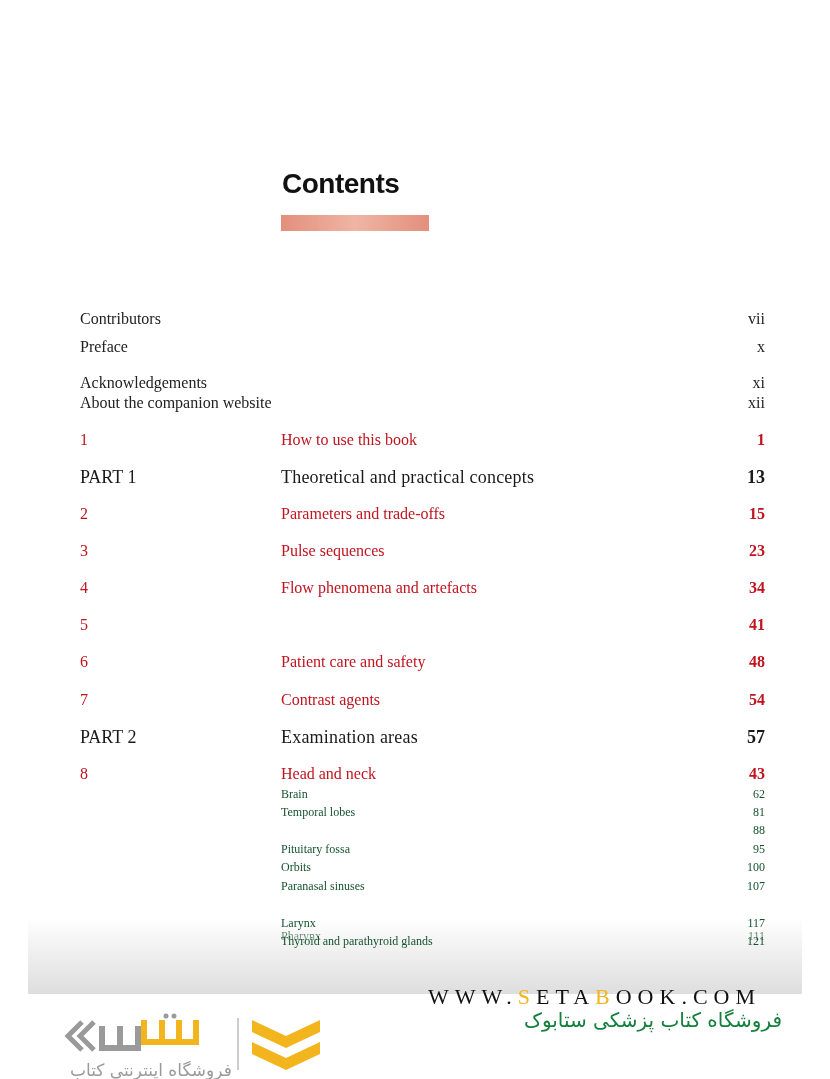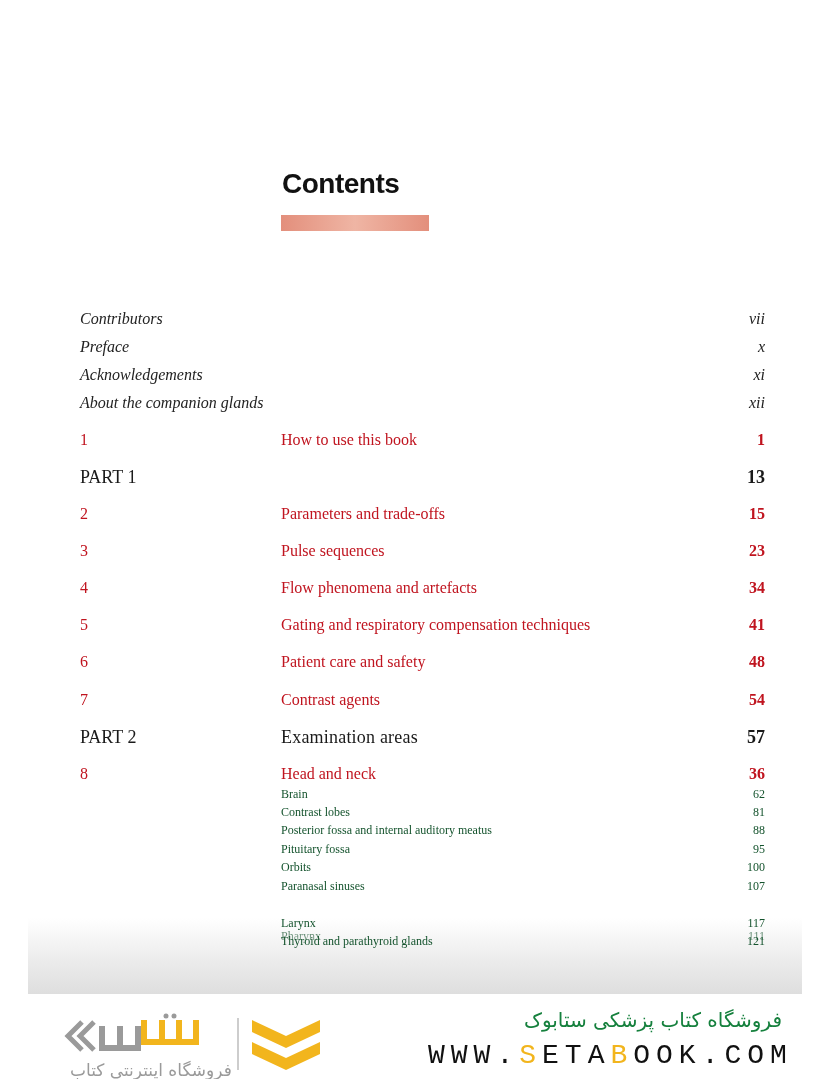"Contributors" .front { font-style: italic -> none }
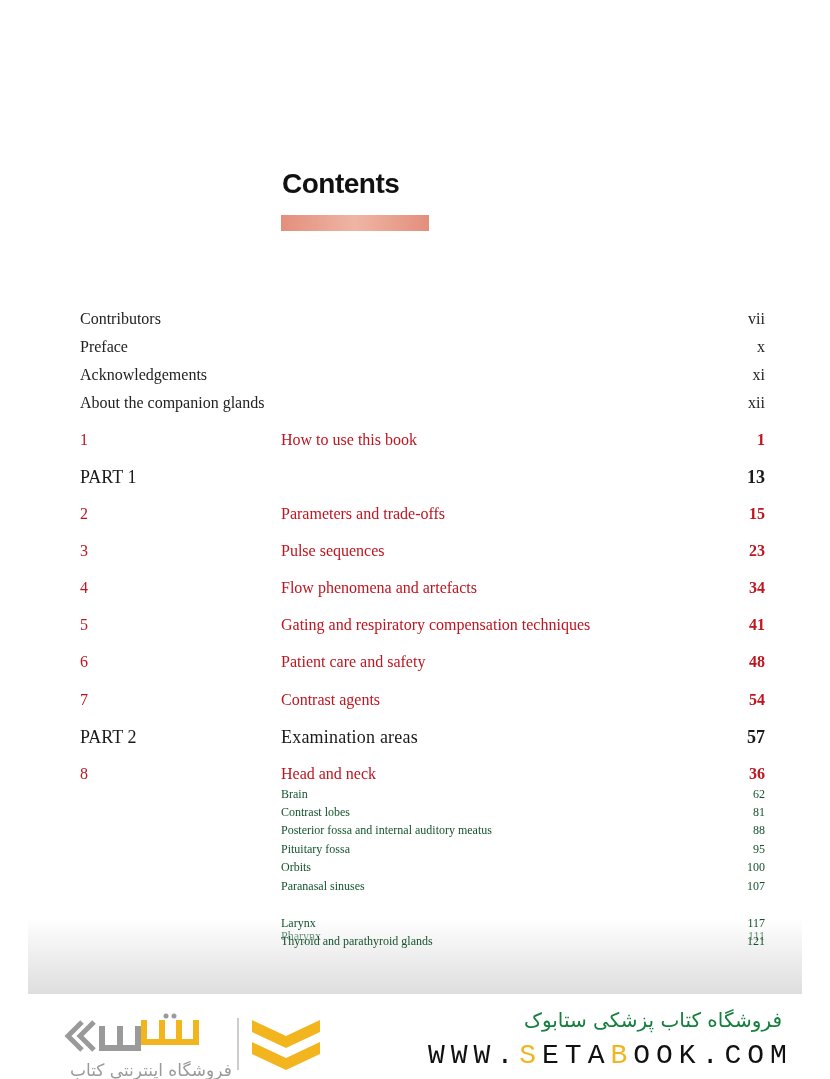"Acknowledgements" div.front { top: 366px -> 374px }
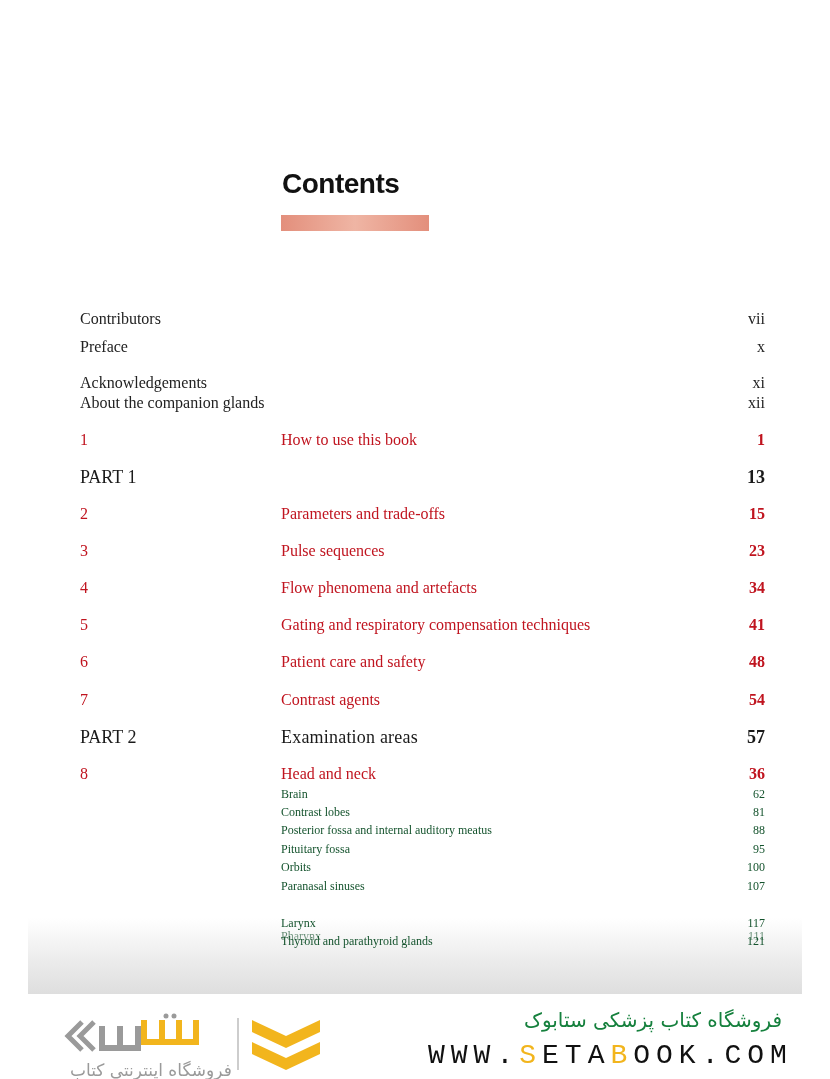"About the companion glands" span.lbl { text: glands -> website }
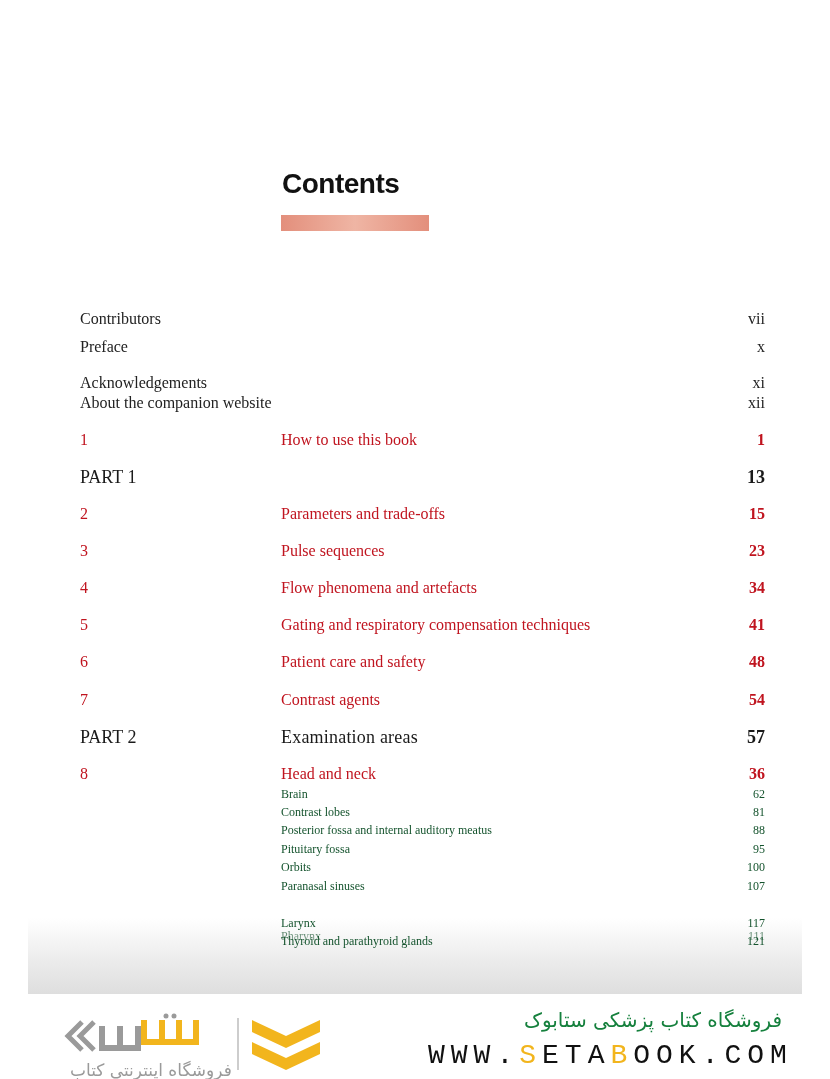"Theoretical and practical concepts" span.ttl { html: none -> <span>Theoretical and practical concepts</span> }
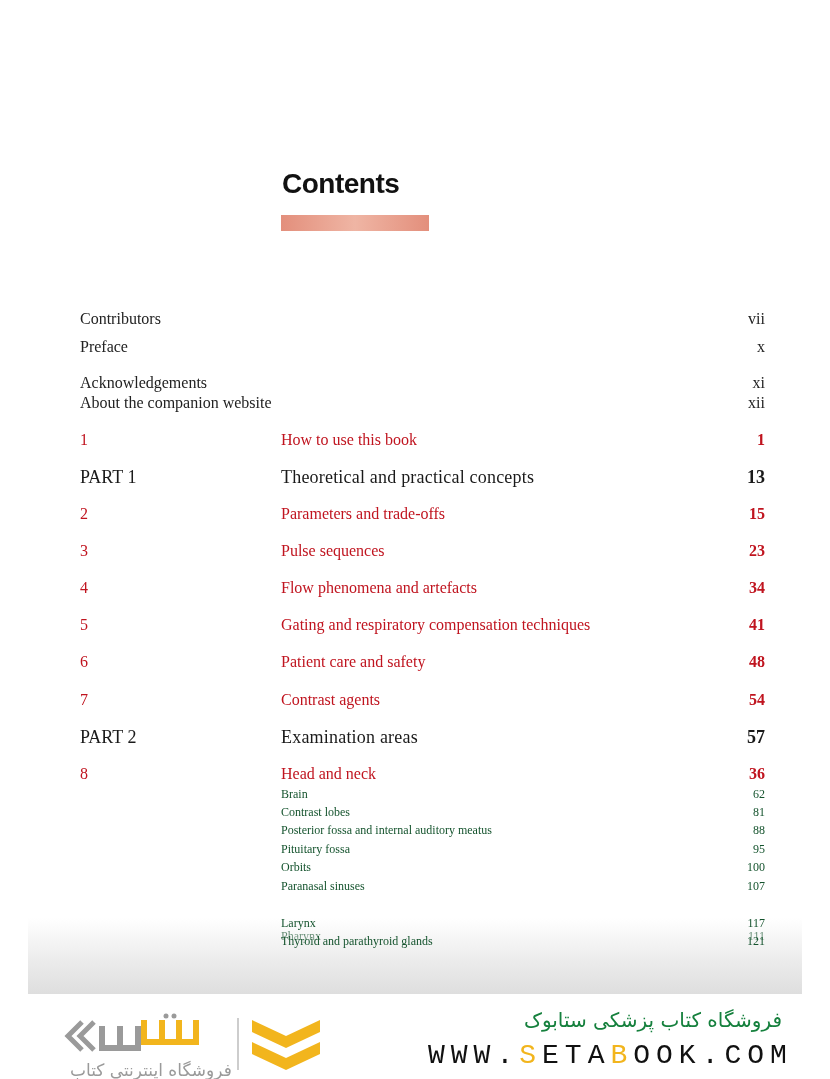"Gating and respiratory compensation" span.ttl { html: <span>Gating and respiratory compensation techniques</span> -> none }
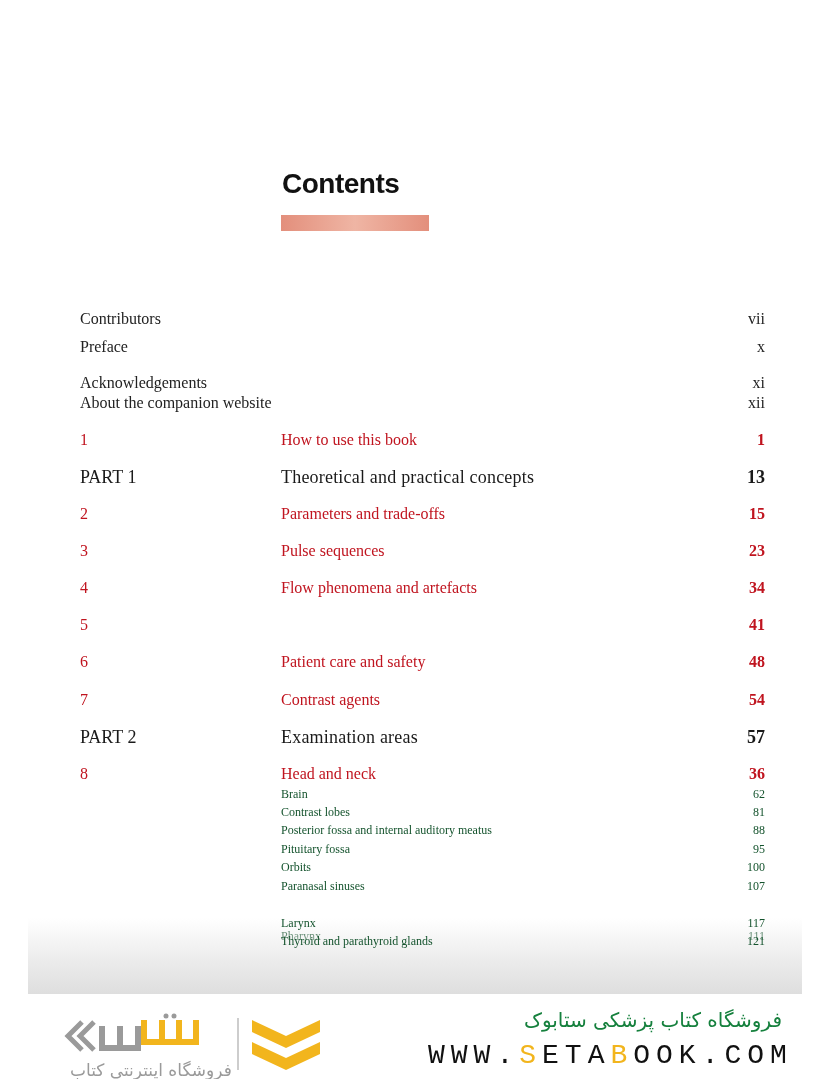"36" span.pg { text: 36 -> 43 }
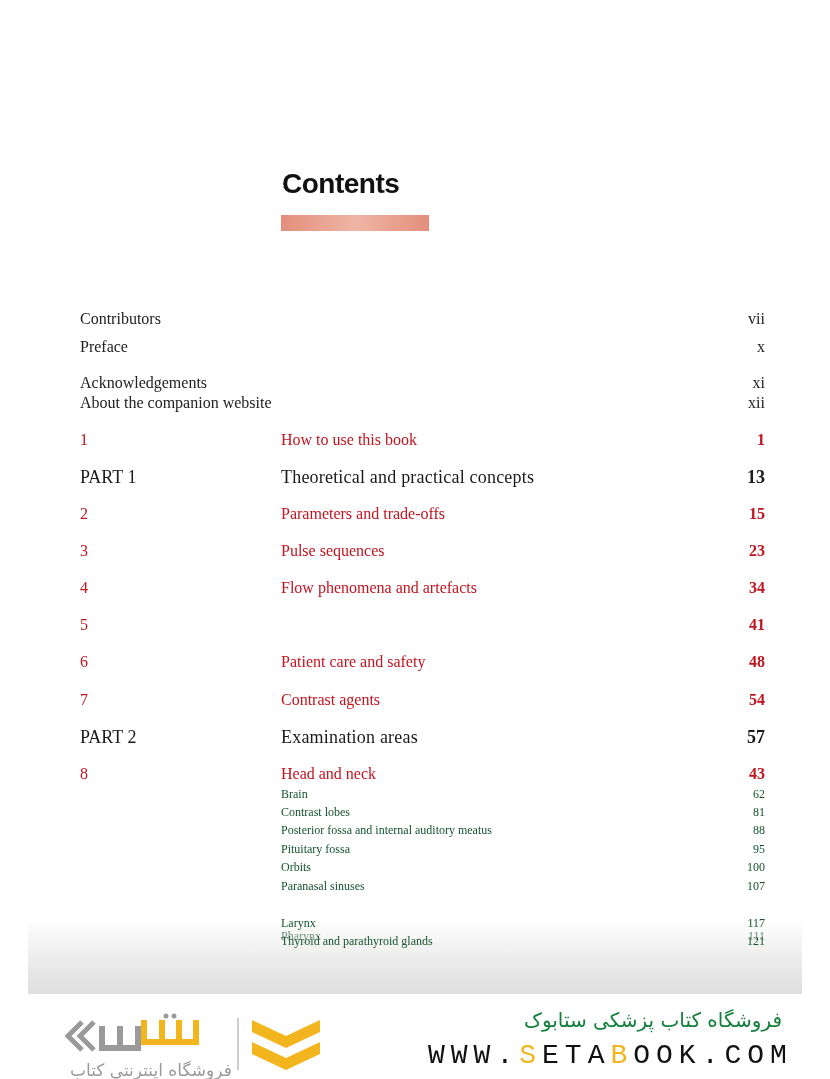"Contrast lobes" span.ttl { text: Contrast -> Temporal }
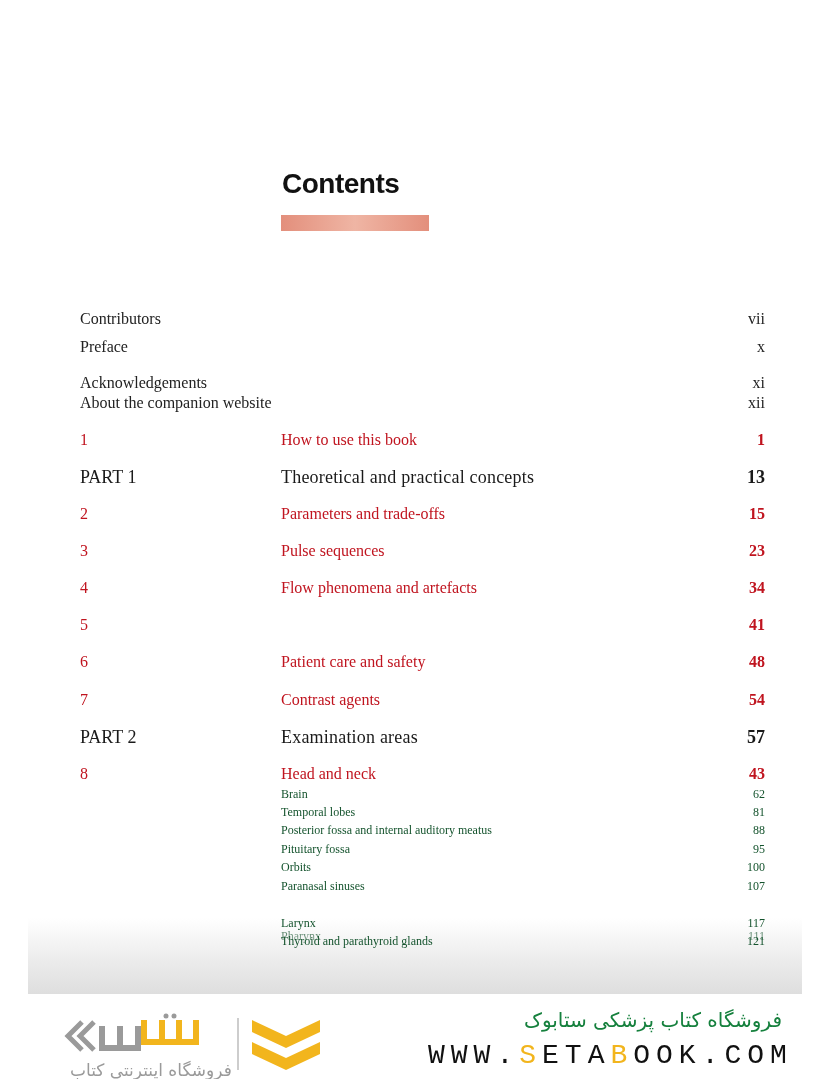"Posterior fossa and internal auditory" span.ttl { html: <span>Posterior fossa and internal auditory meatus</span> -> none }
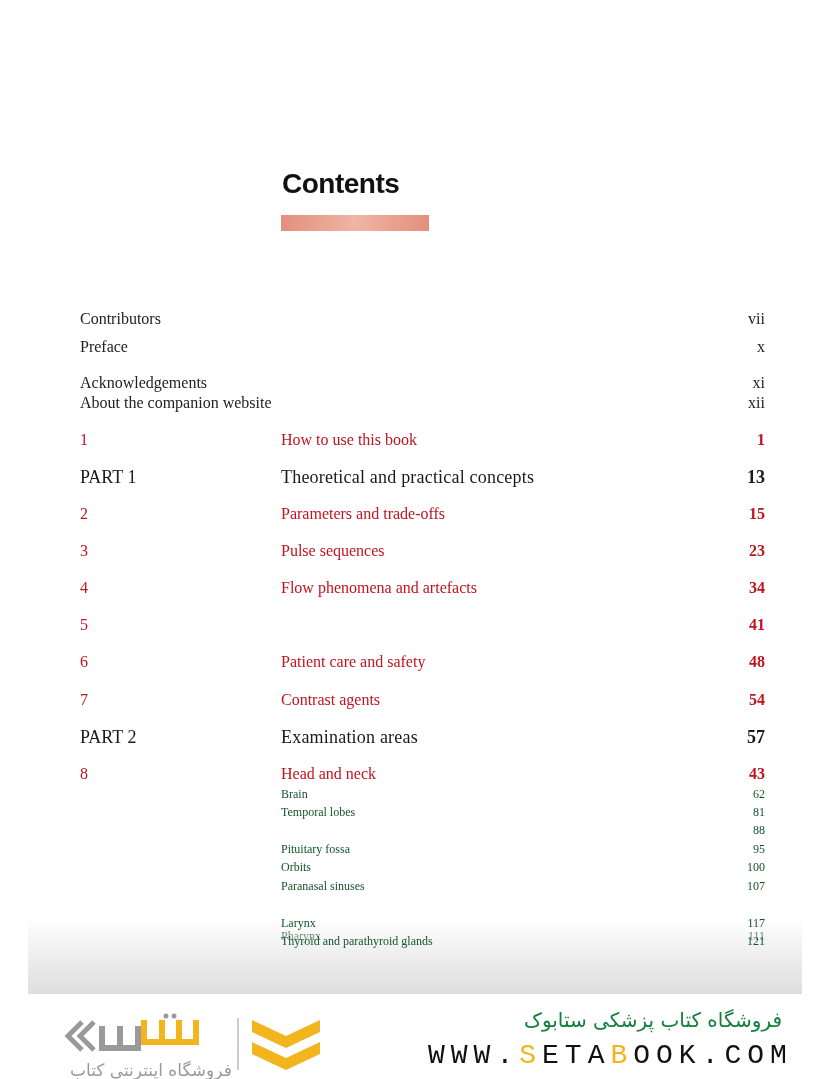"WWW.SETABOOK.COM" .footer-url { font-family: Liberation Mono, monospace -> Liberation Serif, serif; font-size: 28px -> 22px; top: 1040px -> 984px }
